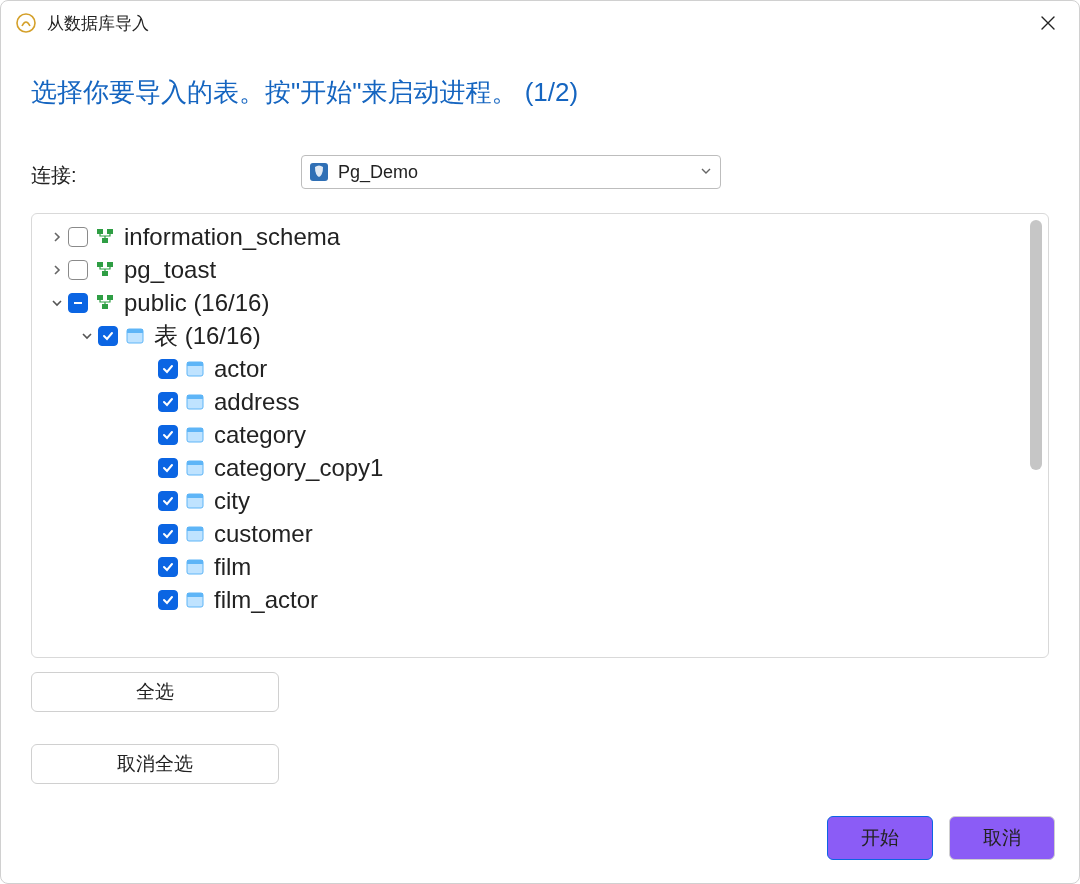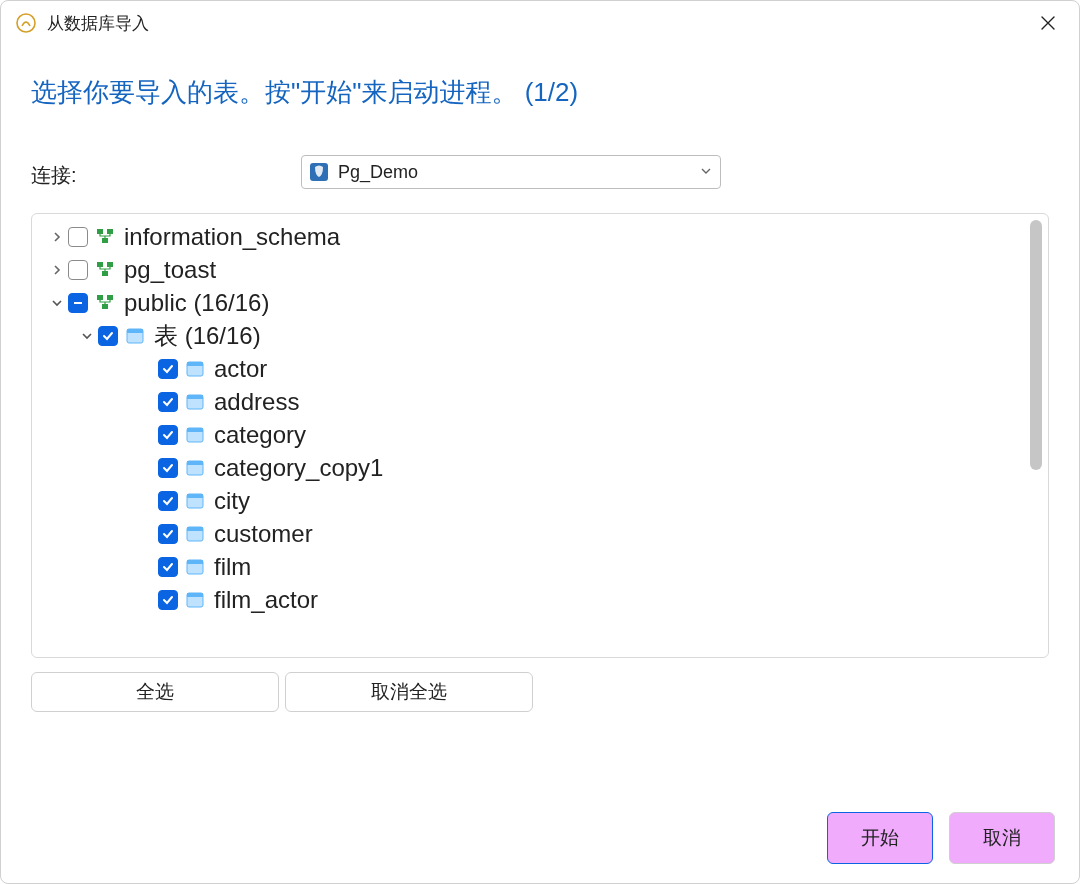"全选" .select-row { flex-direction: none -> column; gap: 6px -> 32px }
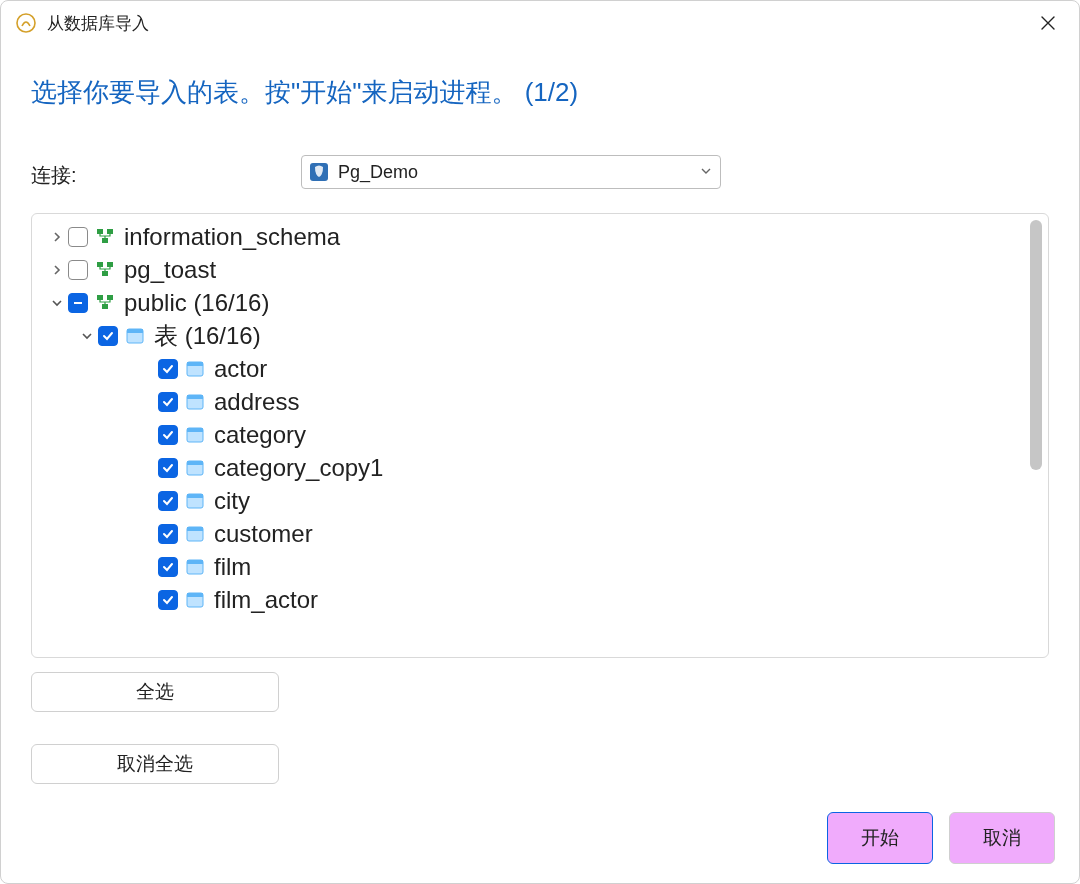"开始" .btn { background: #f0abfc -> #8b5cf6; height: 52px -> 44px }
